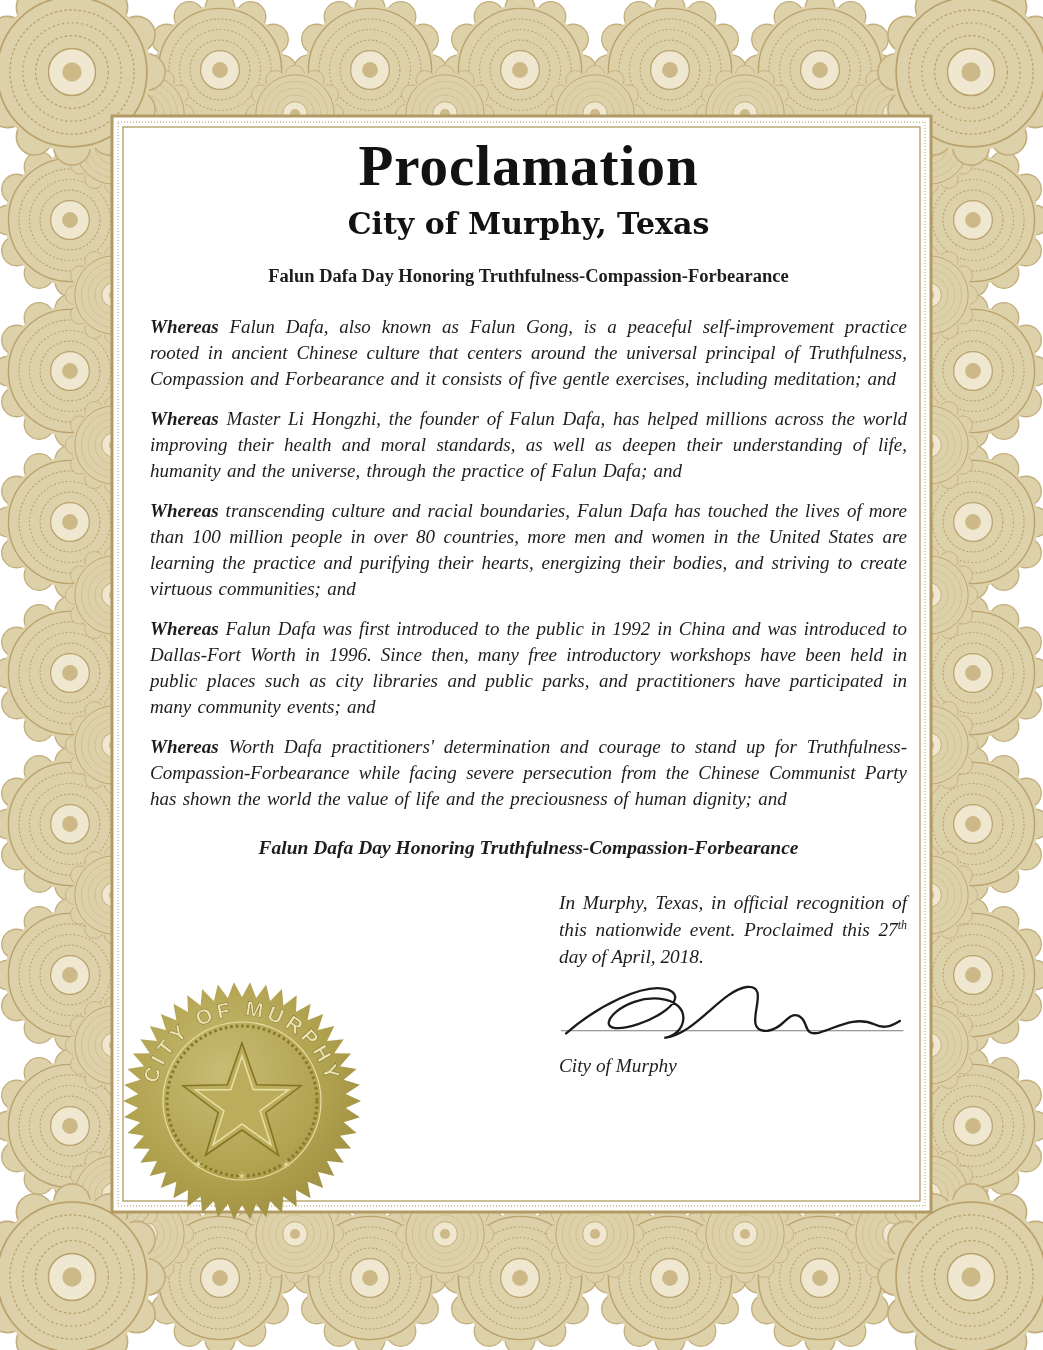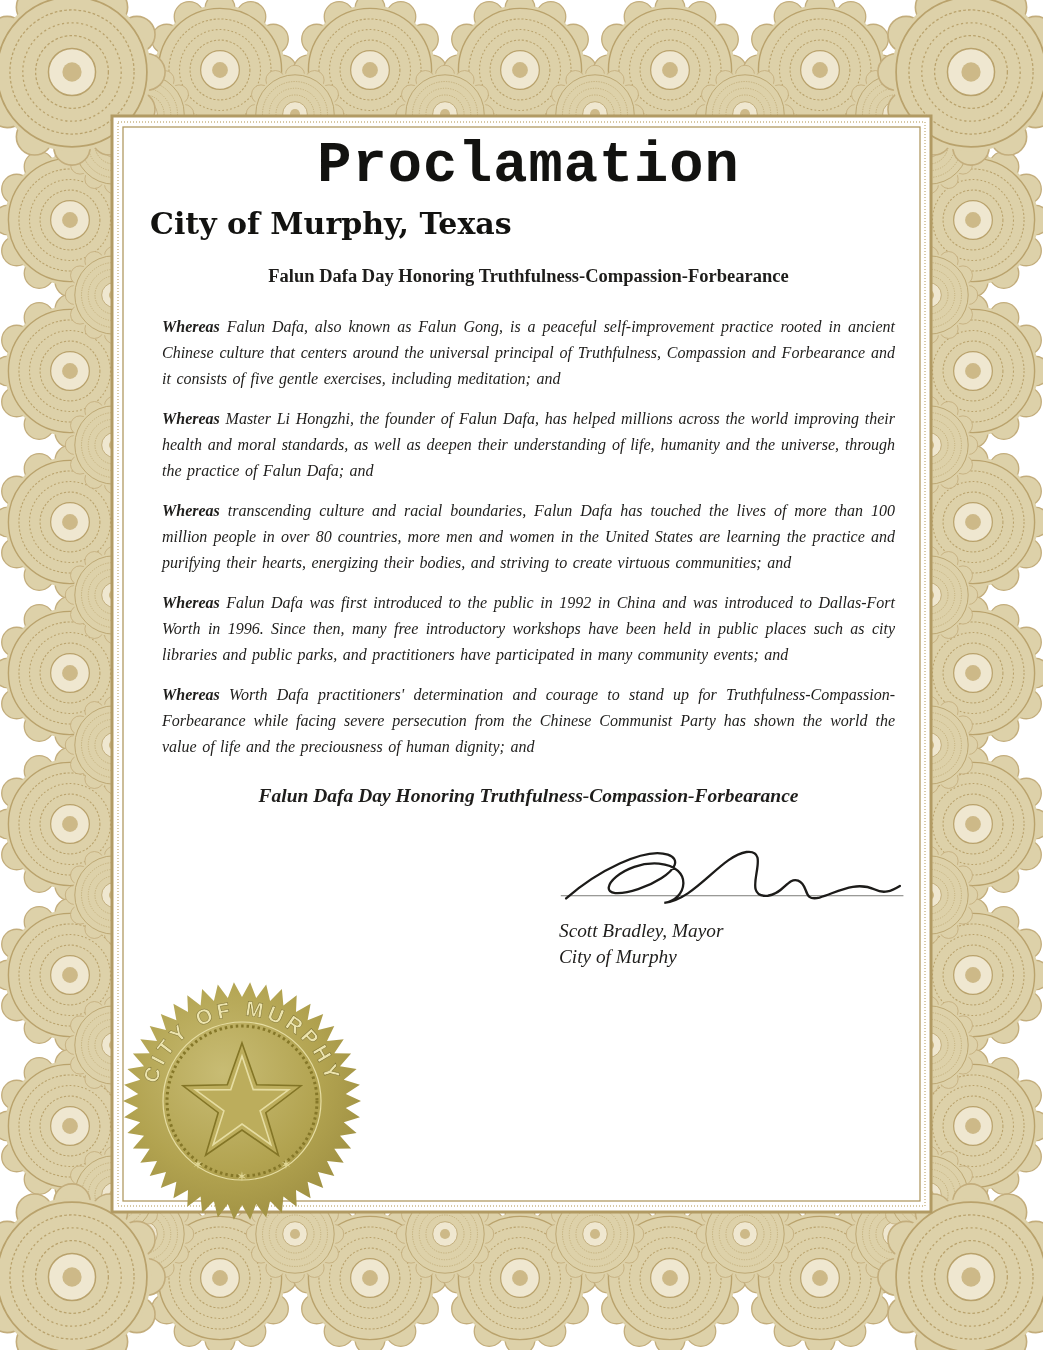"Proclamation" .title { font-family: Liberation Mono, monospace -> Liberation Serif, serif }
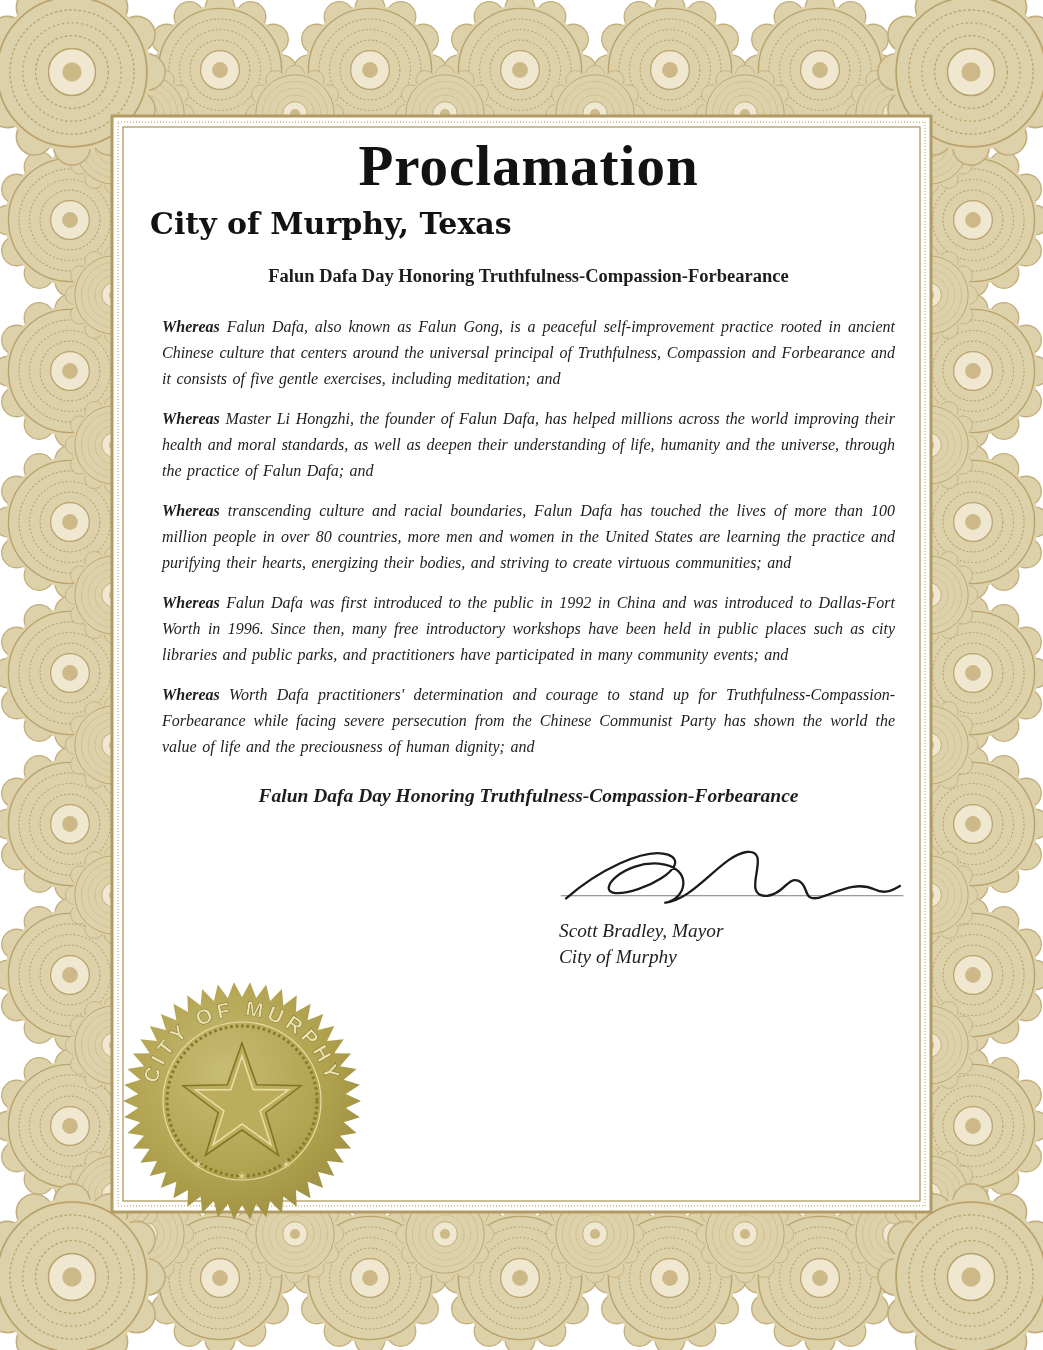"City of Murphy, Texas" .subtitle { text-align: none -> center }
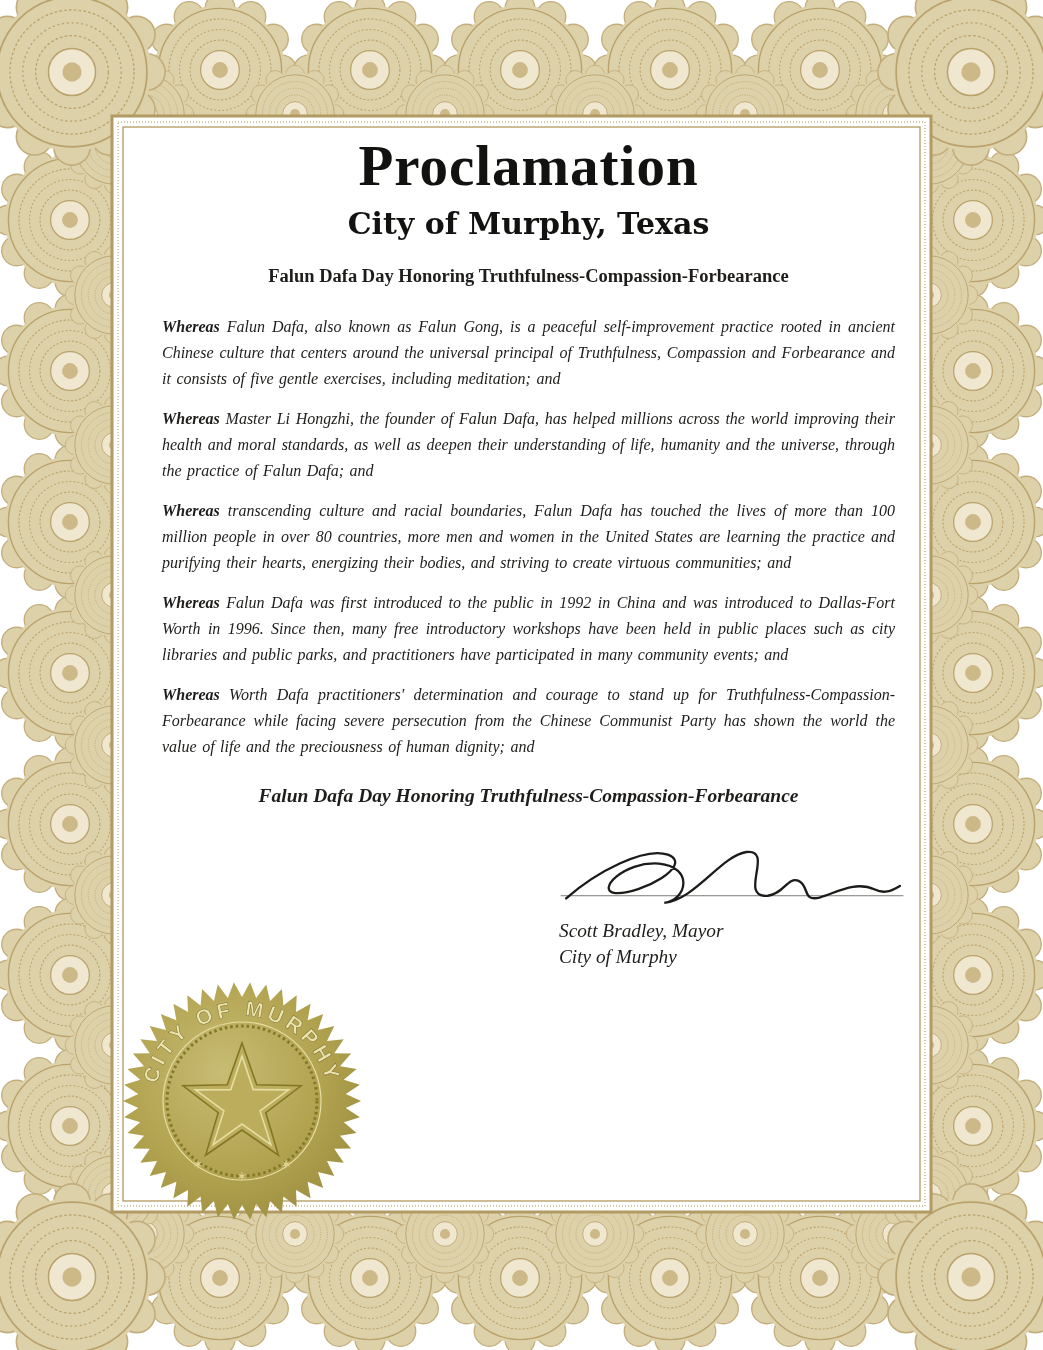"Whereas Falun Dafa, also known" p.body { font-size: 16px -> 19px; margin: 14px 12px 0 -> 14px 0 0 }
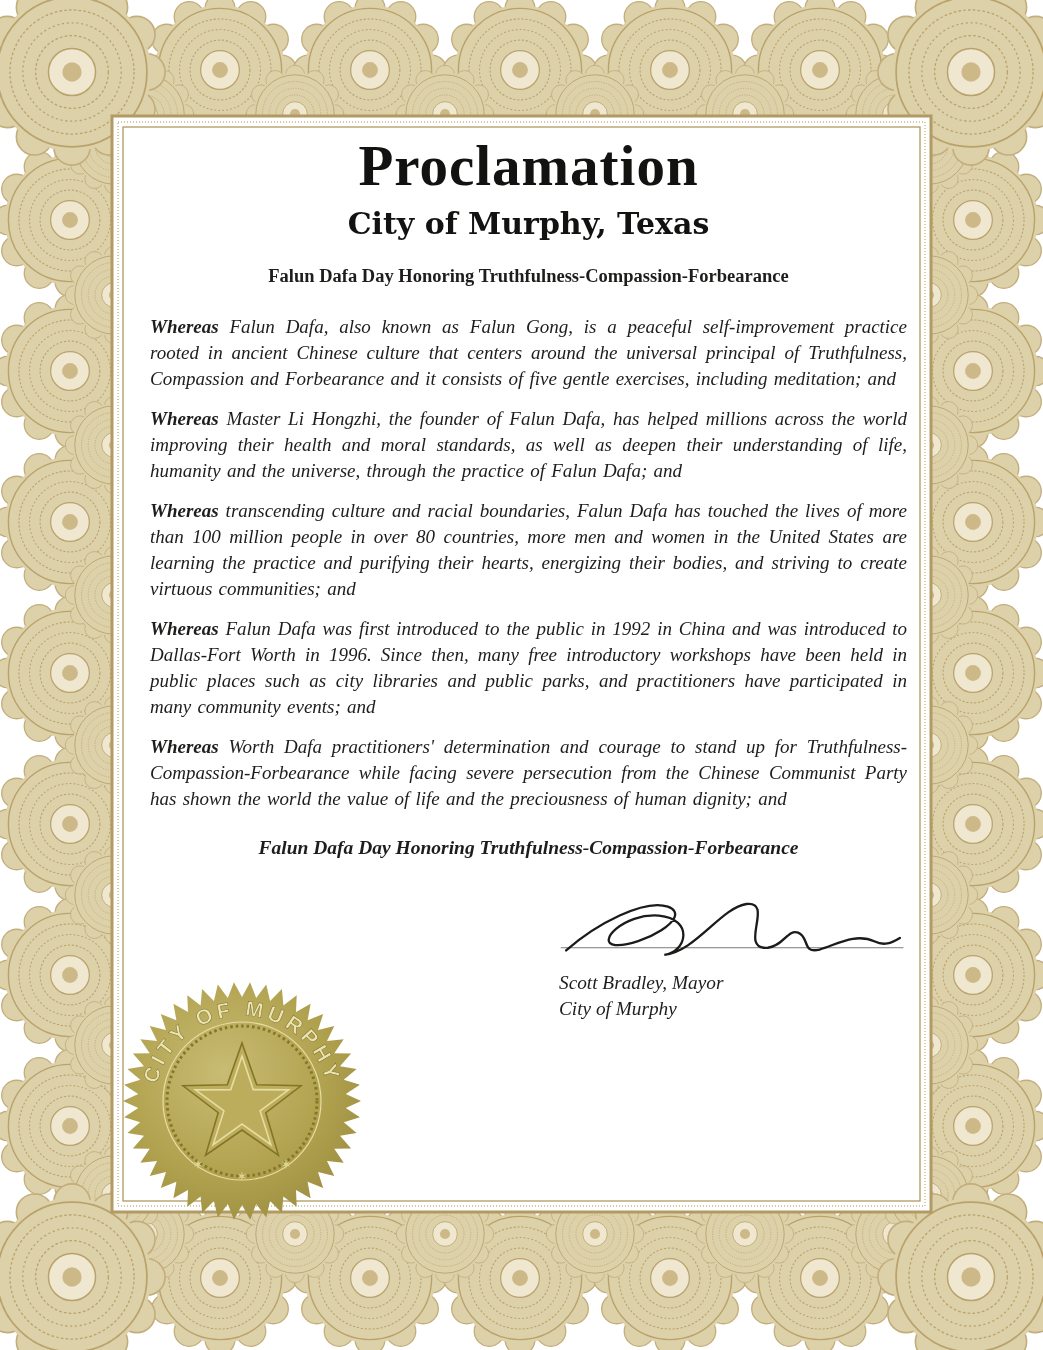"In Murphy, Texas, in official" p.closing { html: none -> <p><span>In Murphy, Texas, in official recognition of this nationwide event. Proclaimed this 27</span><sup>th</sup><span> day of April, 2018.</span></p> }
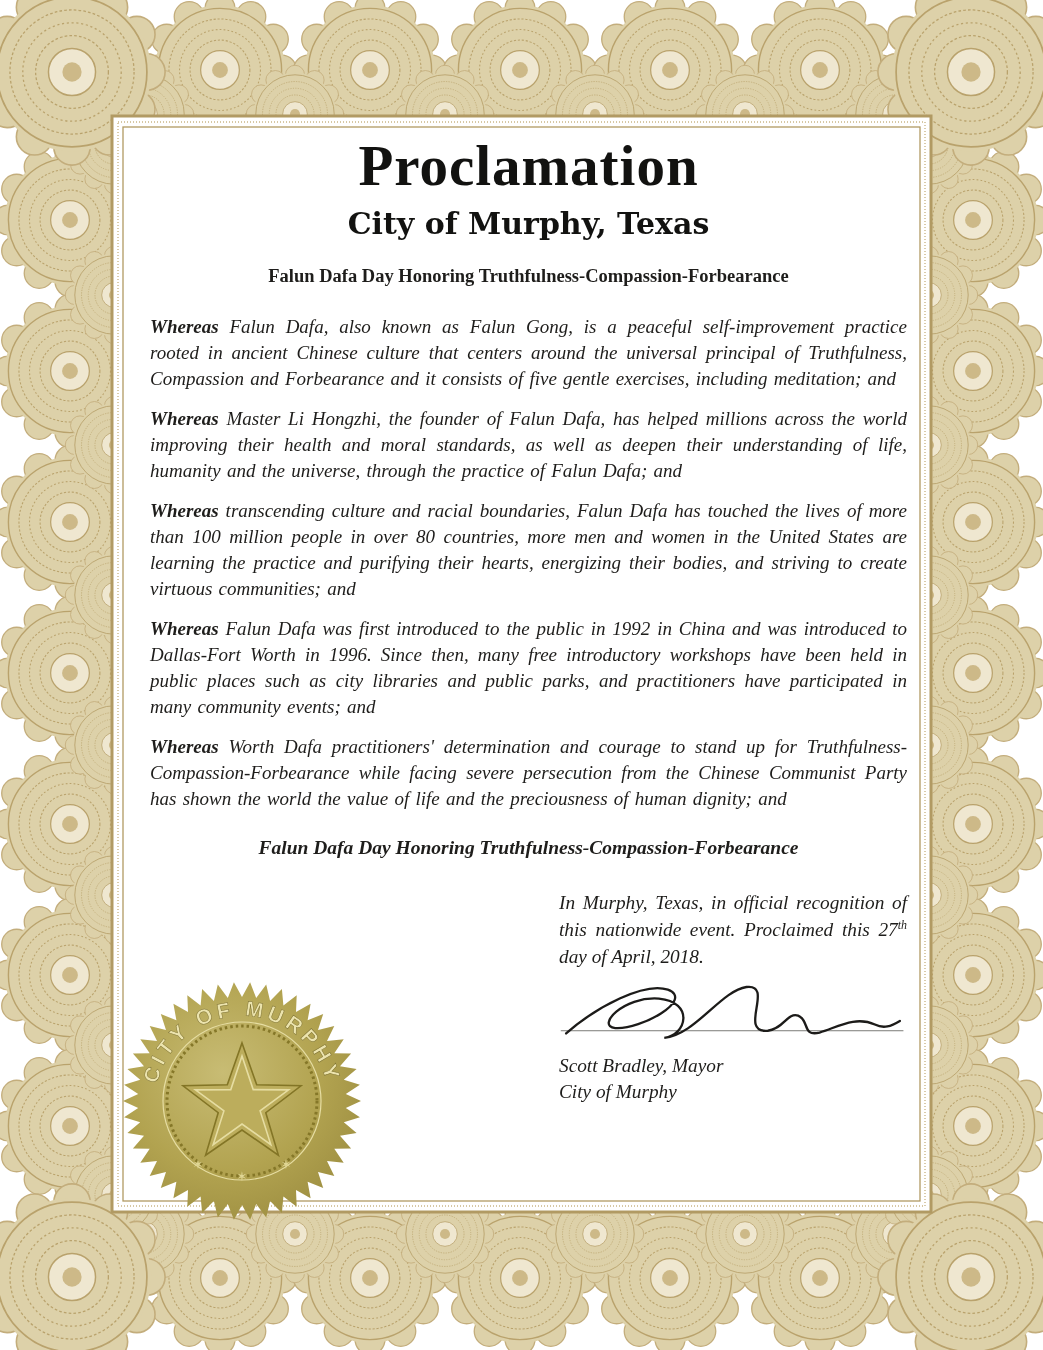"Scott Bradley, Mayor" div.sig-name { html: <div>Scott Bradley, Mayor</div> -> none }
